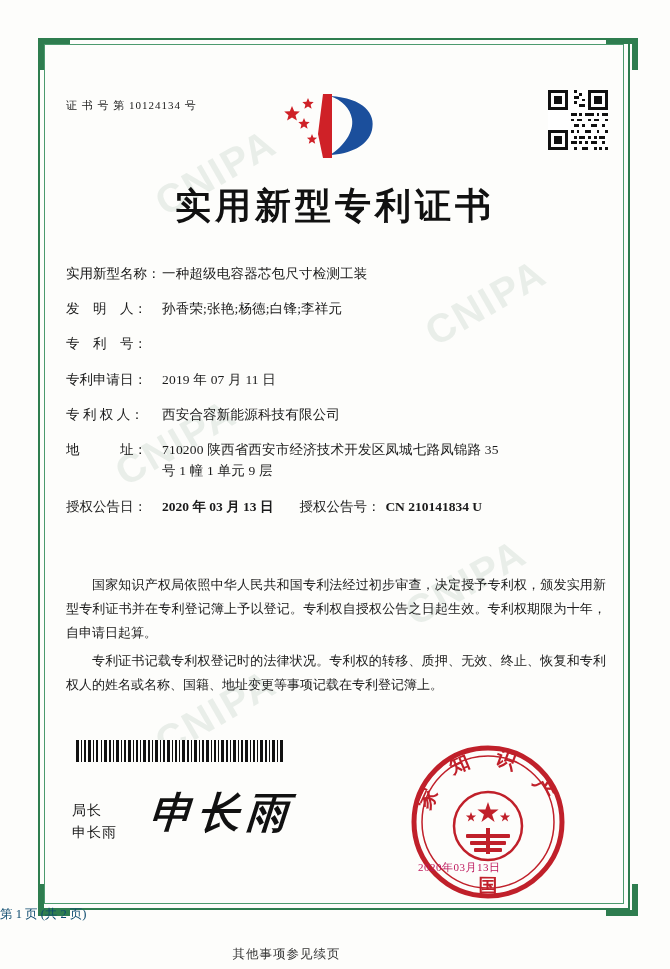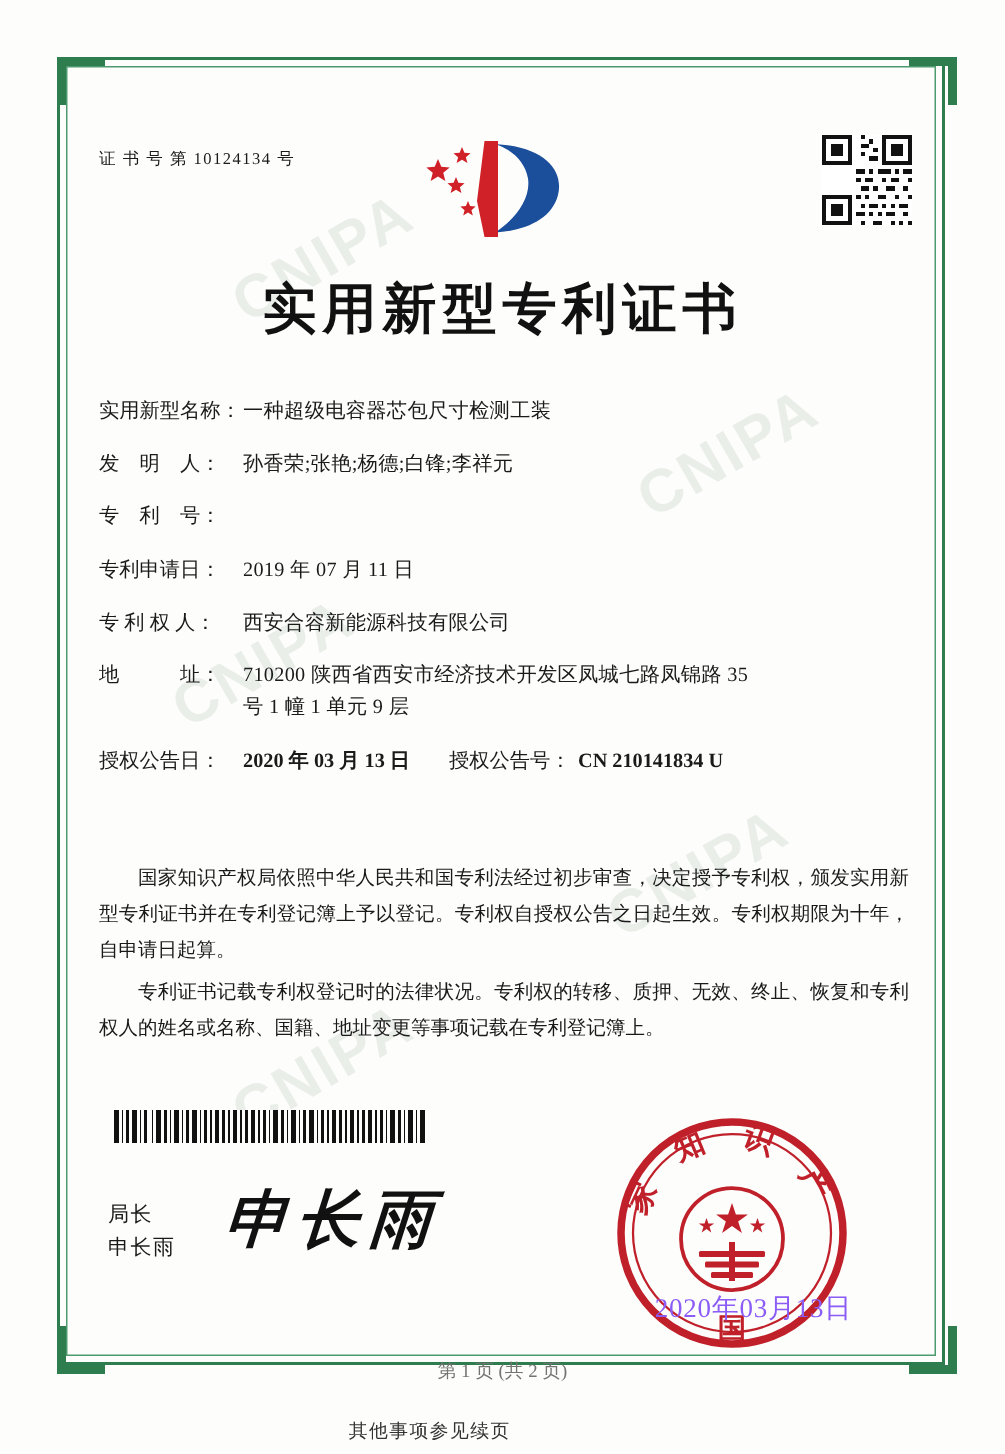"2020年03月13日" .seal-date { color: #8b5cf6 -> #be185d; font-size: 18px -> 11px; text-align: right -> left }
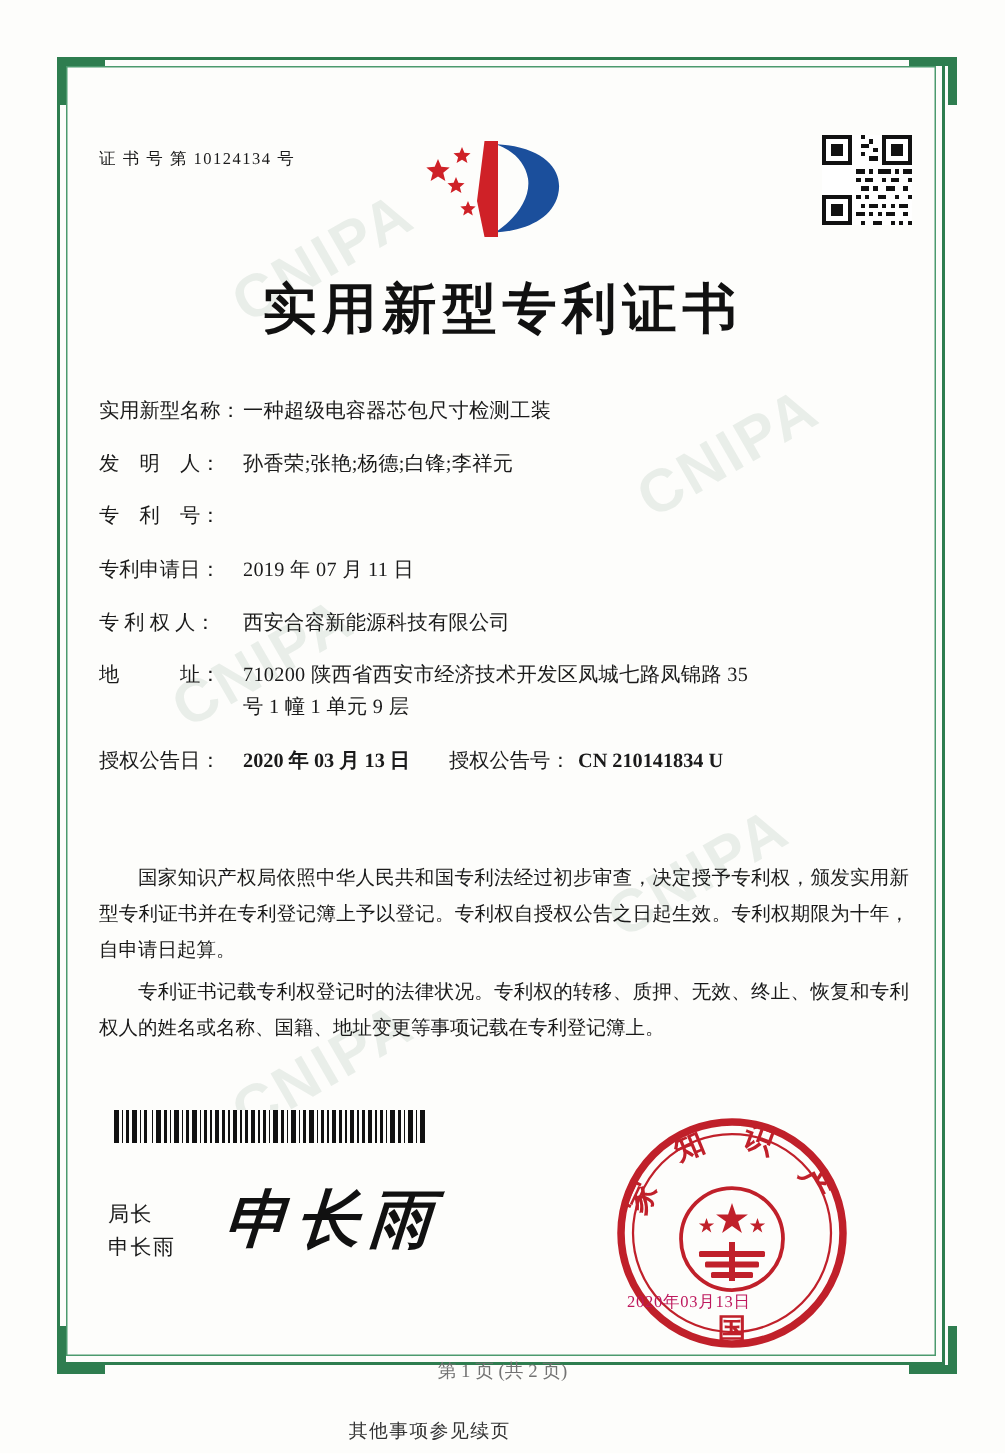"第 1 页 (共 2" .page-num { color: #737373 -> #0c4a6e; text-align: center -> left }
